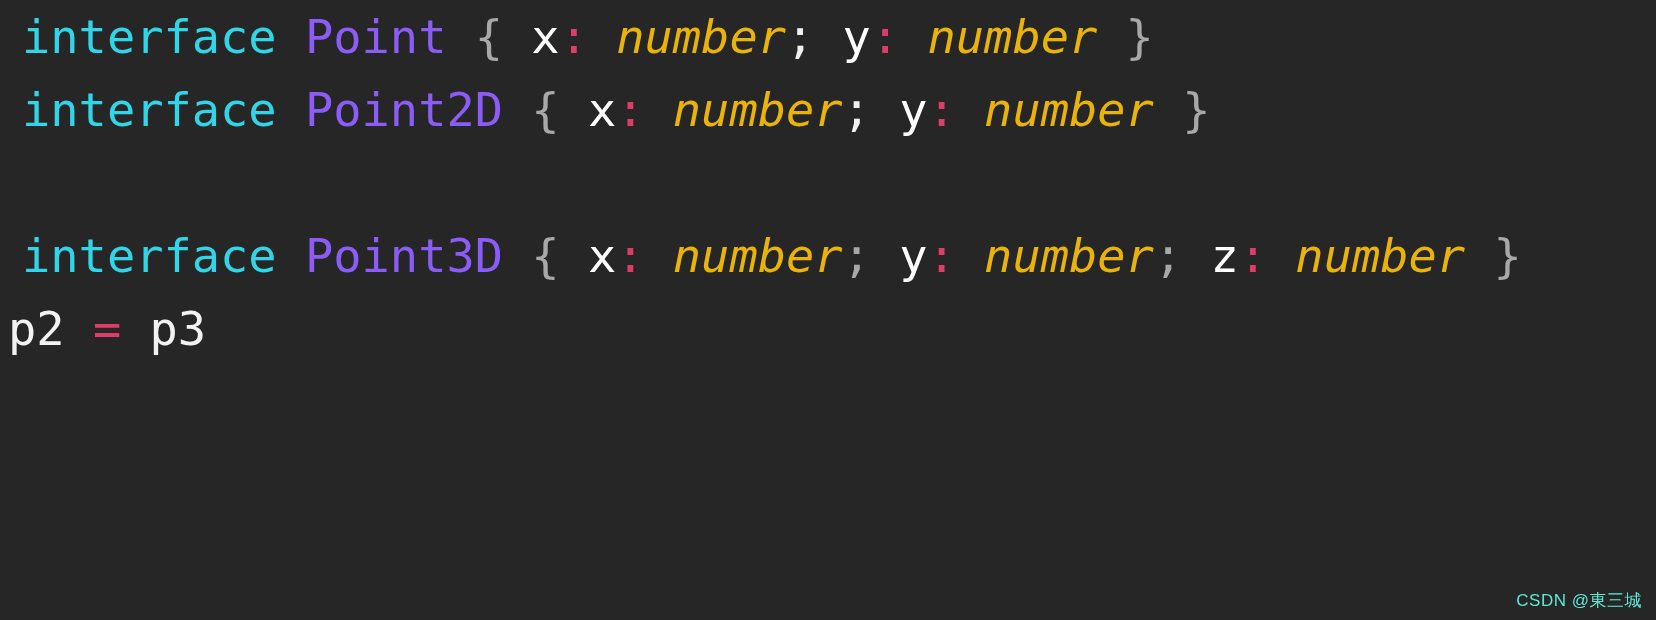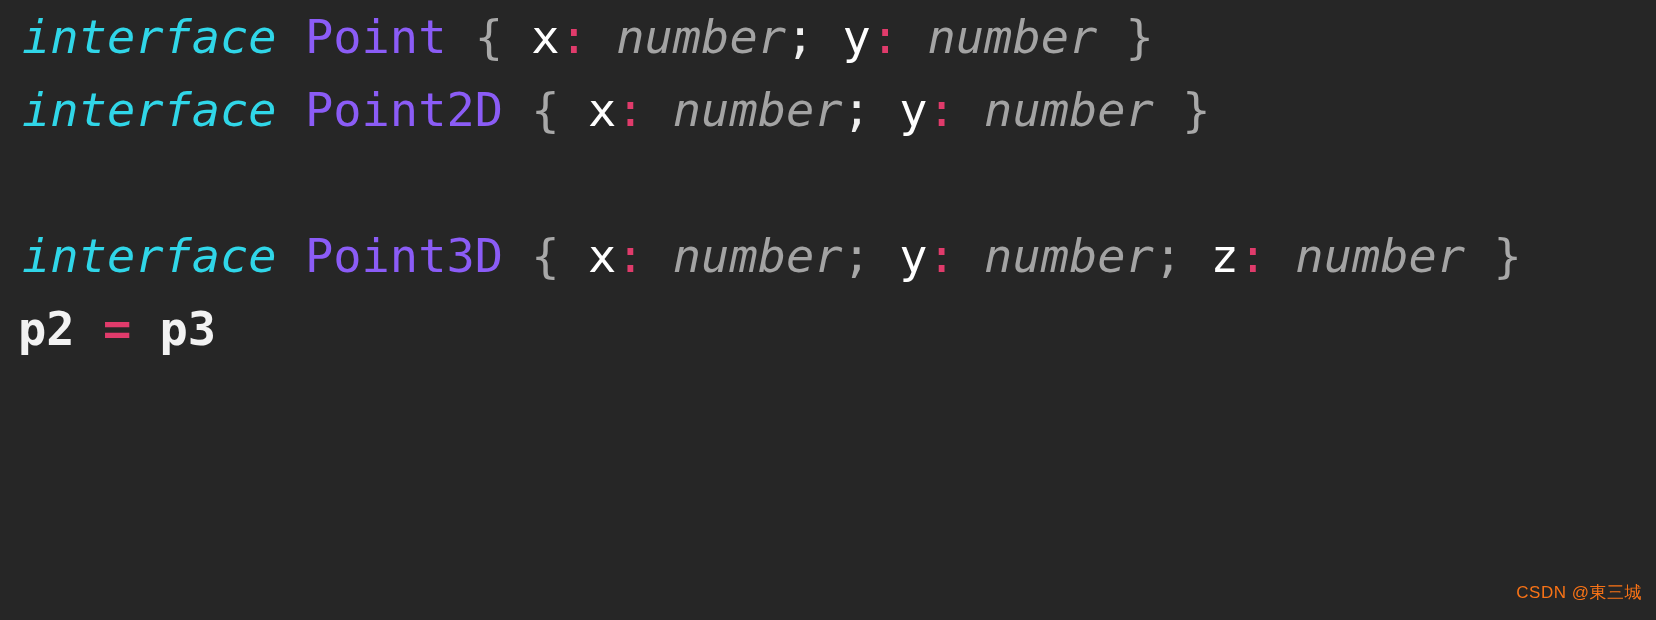"interface" .tok-keyword { font-style: italic -> none }
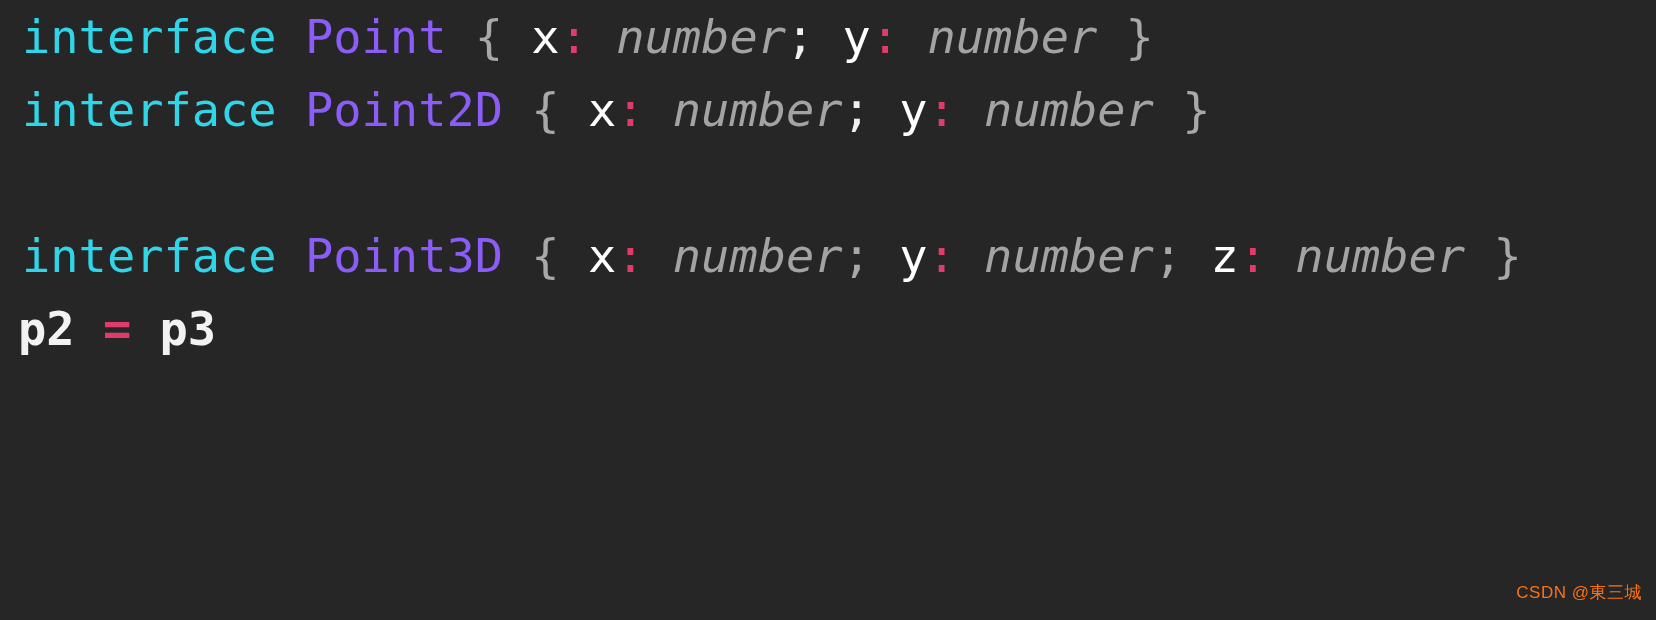"number" .tok-builtin { color: #a3a3a3 -> #eab308 }
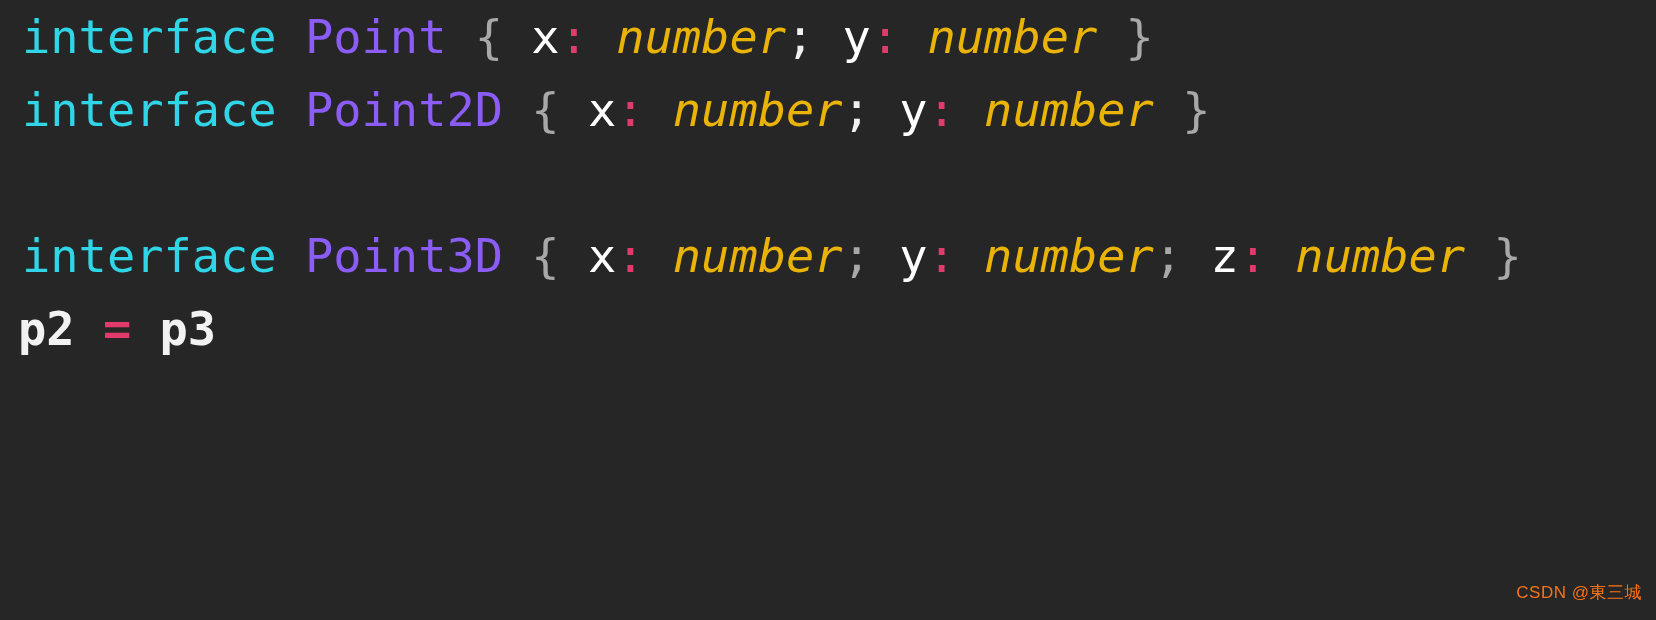"p2 = p3" .code-line.no-indent { font-weight: bold -> none; padding-left: 18px -> 8px }
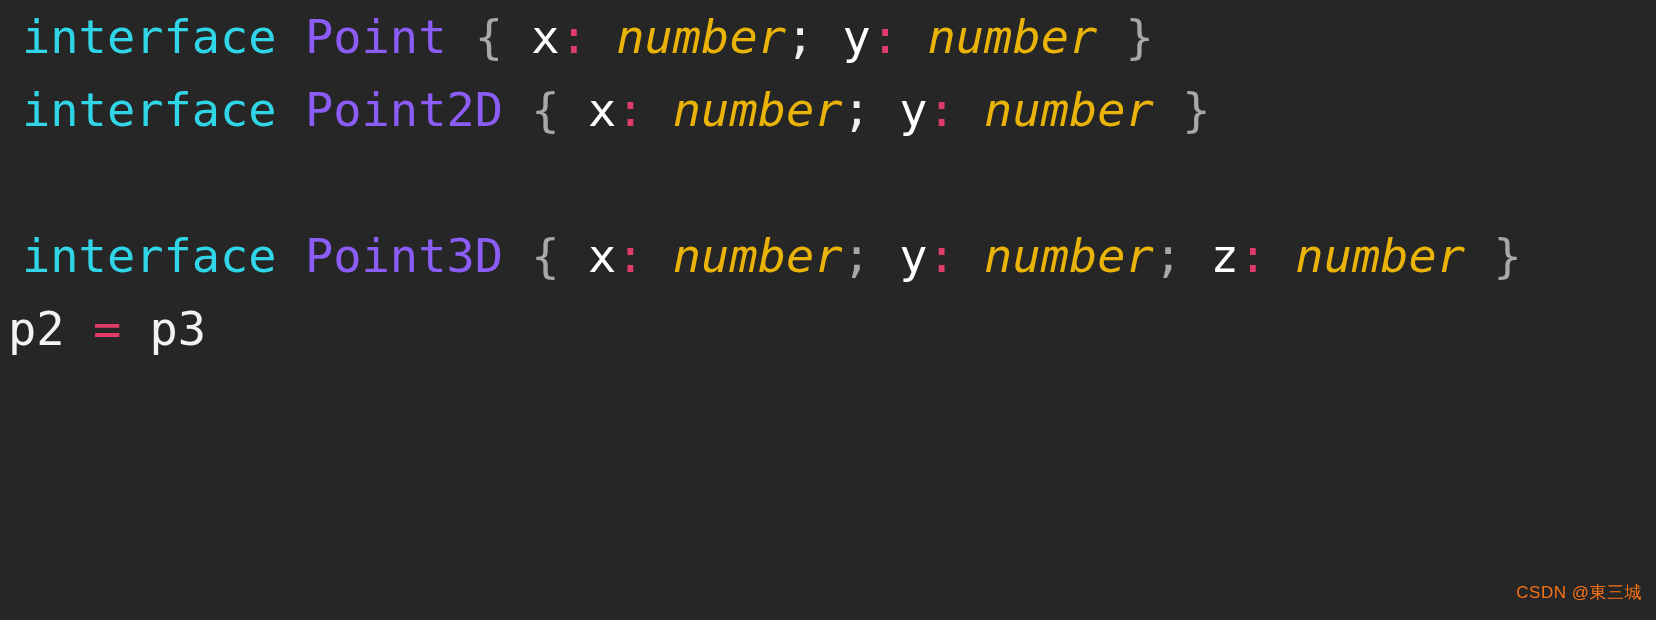"CSDN @東三城" #watermark { bottom: 16px -> 8px; color: #f97316 -> #5eead4 }
